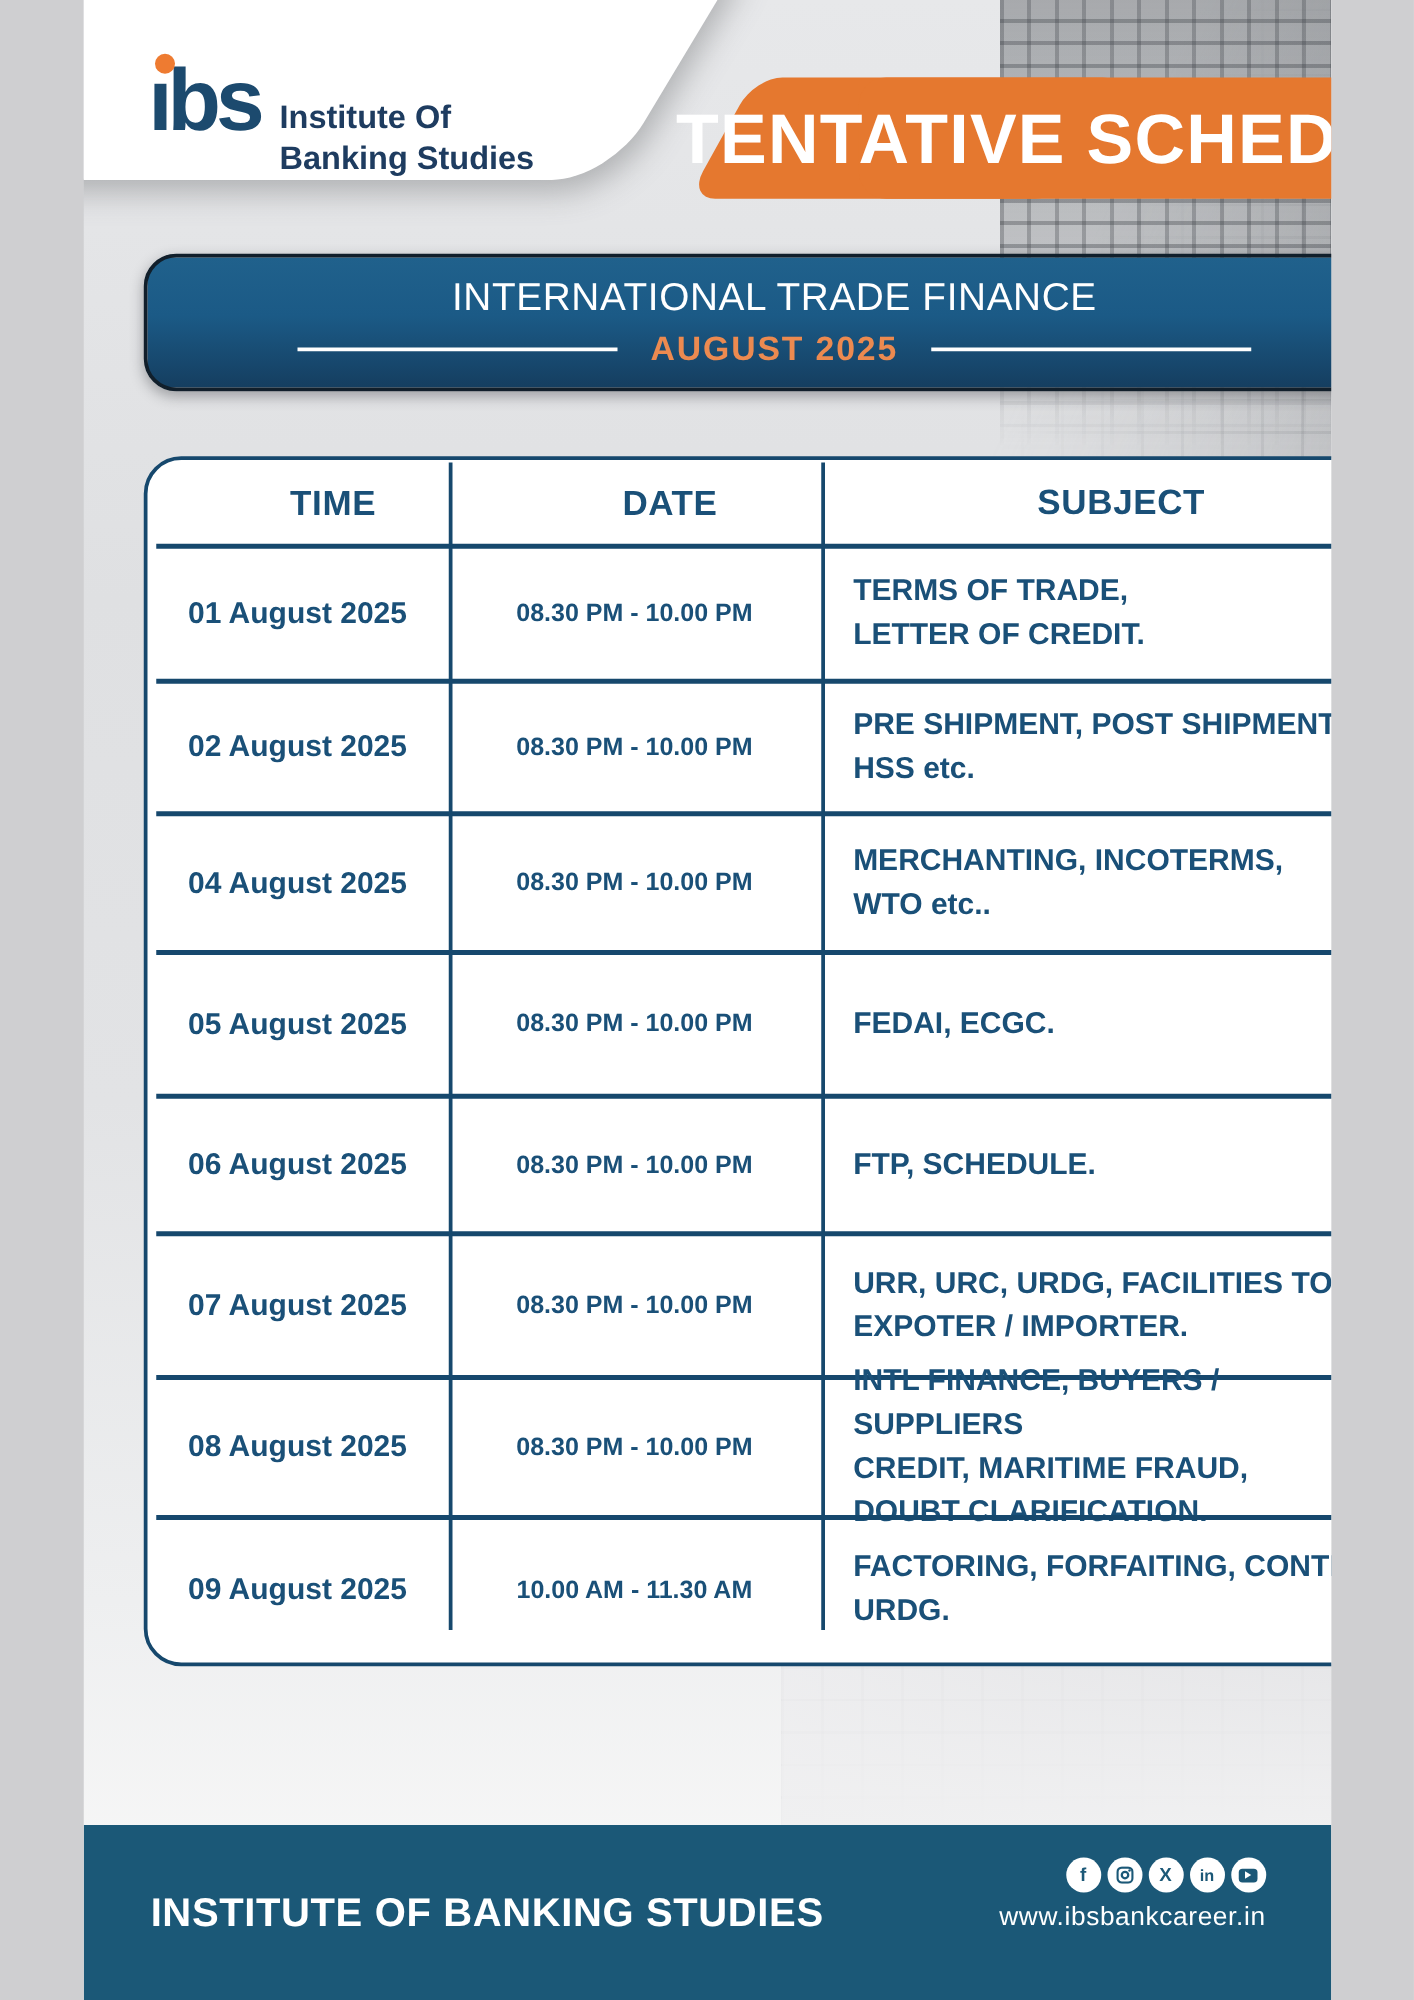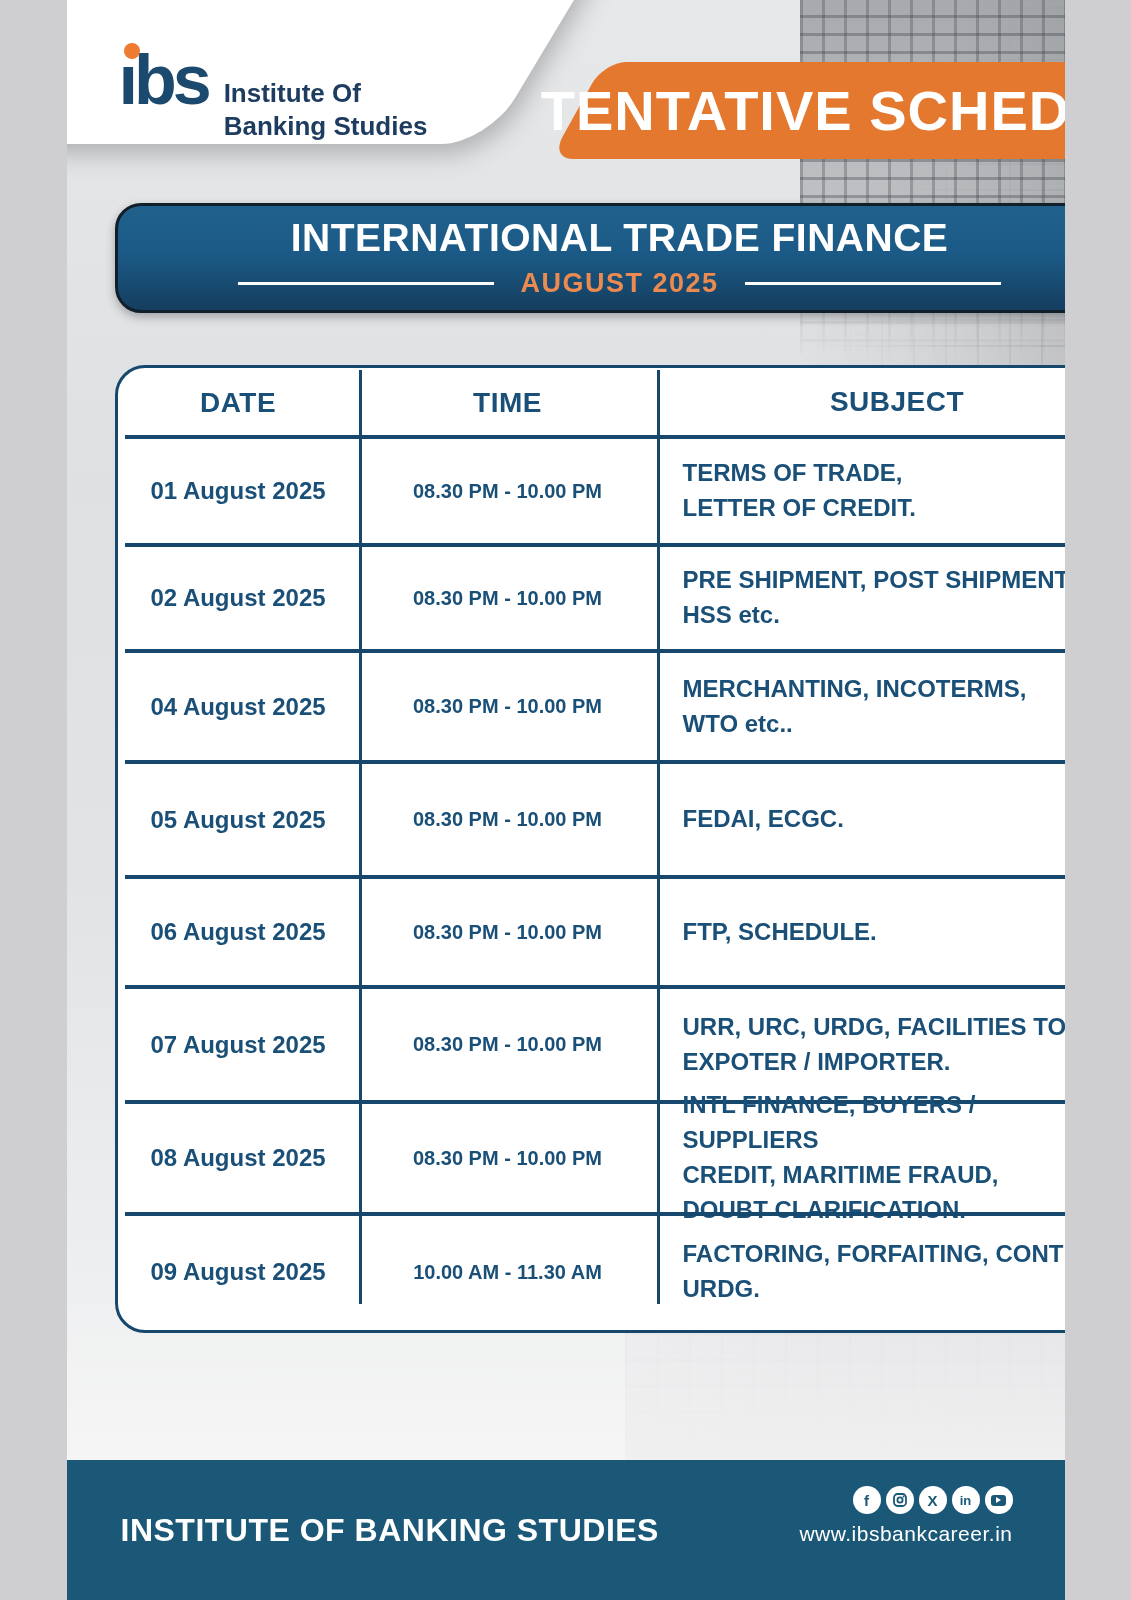"INTERNATIONAL TRADE FINANCE" .course-title { font-size: 39px -> 31px; font-weight: 700 -> 400 }
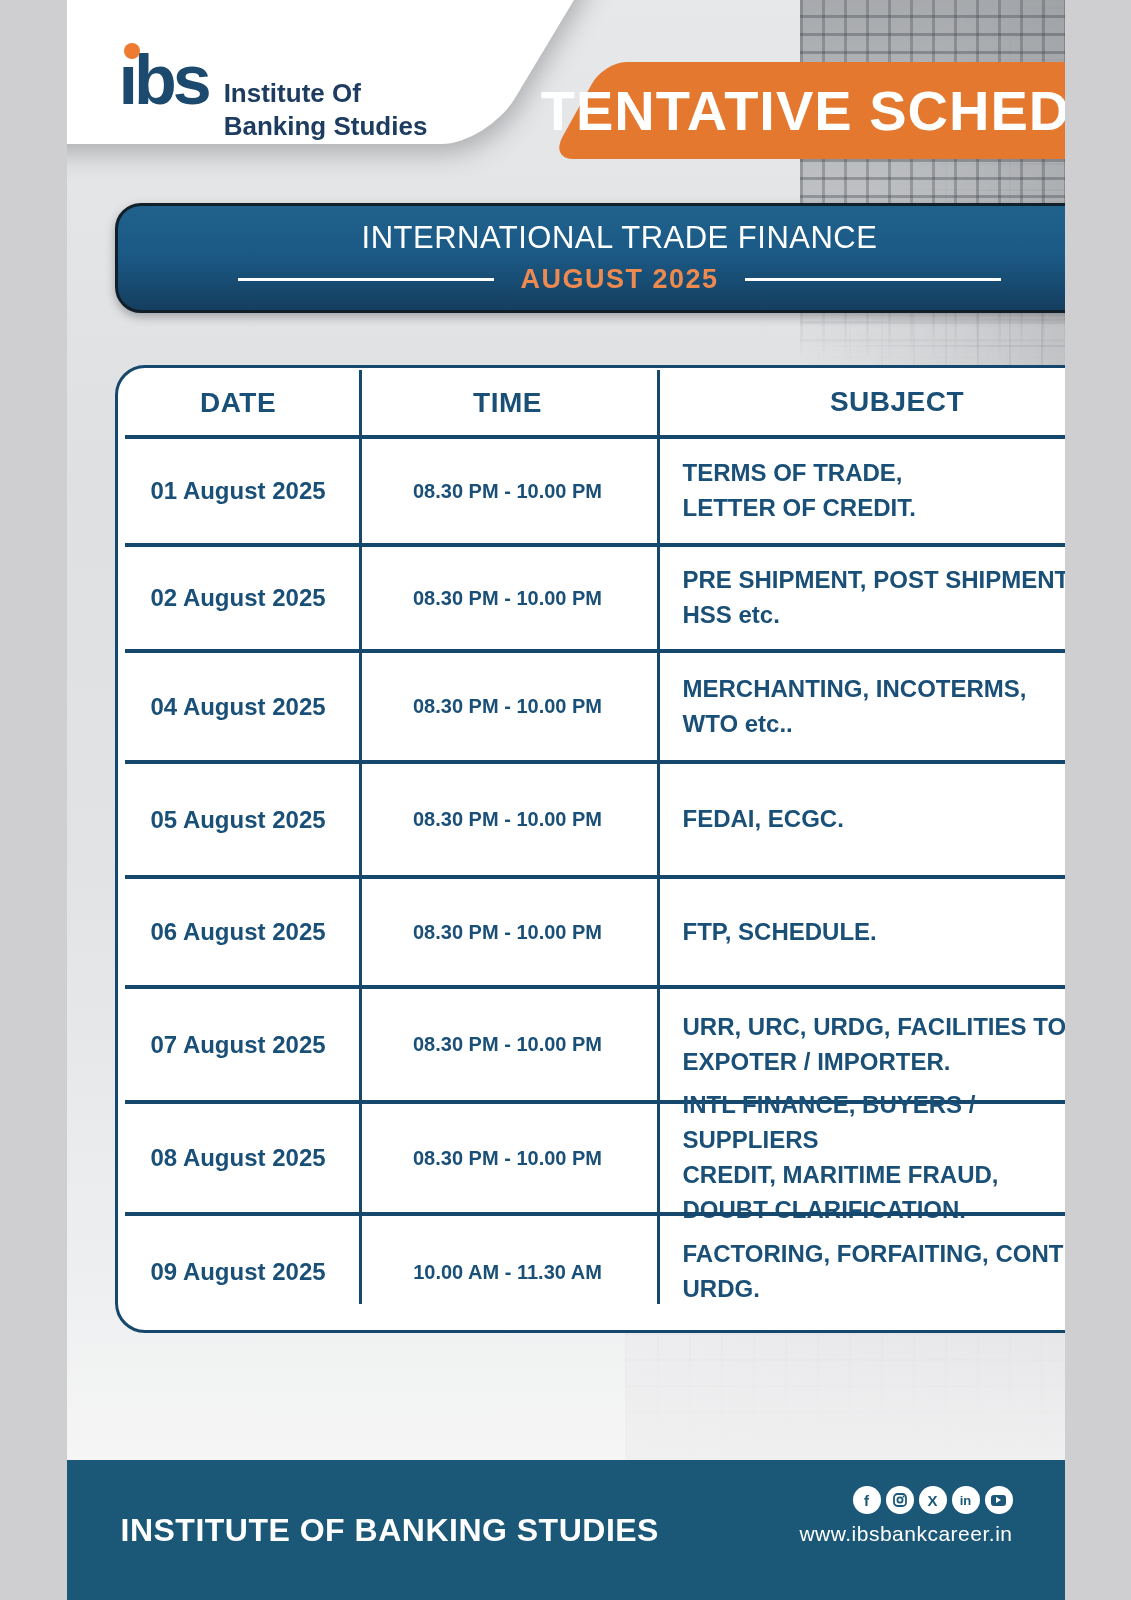"DATE" div.cell { order: before "TIME" -> after "TIME" }
